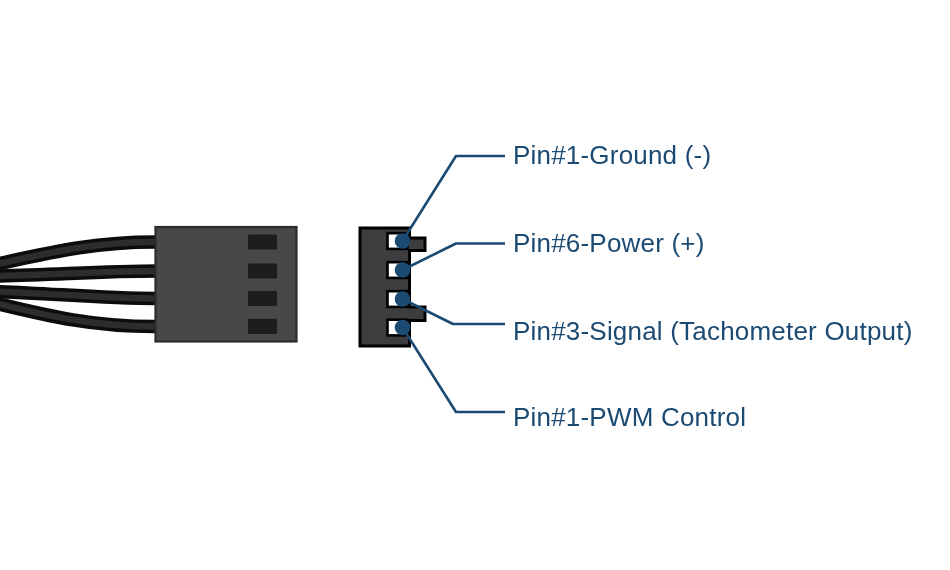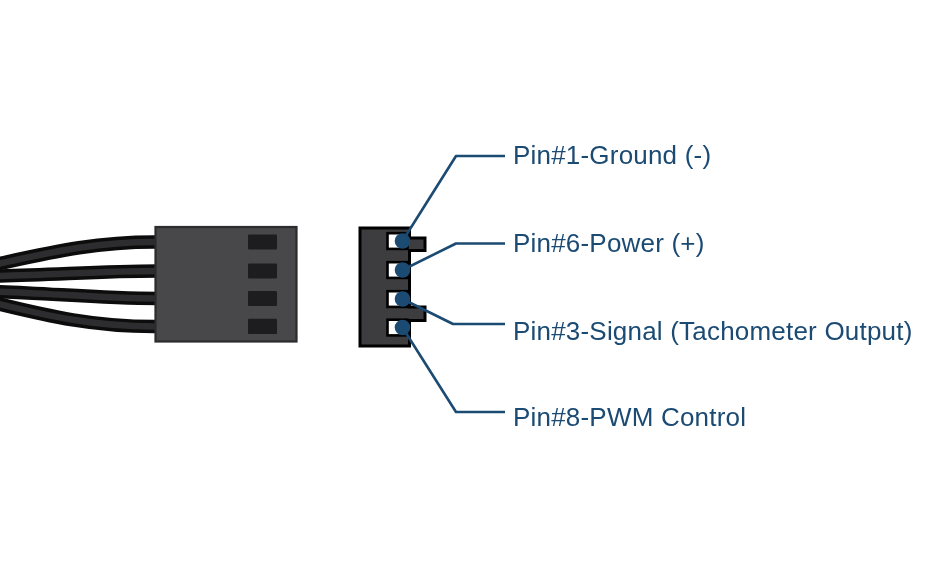"Pin#8-PWM Control" div.pin-label { text: 8-PWM -> 1-PWM }
